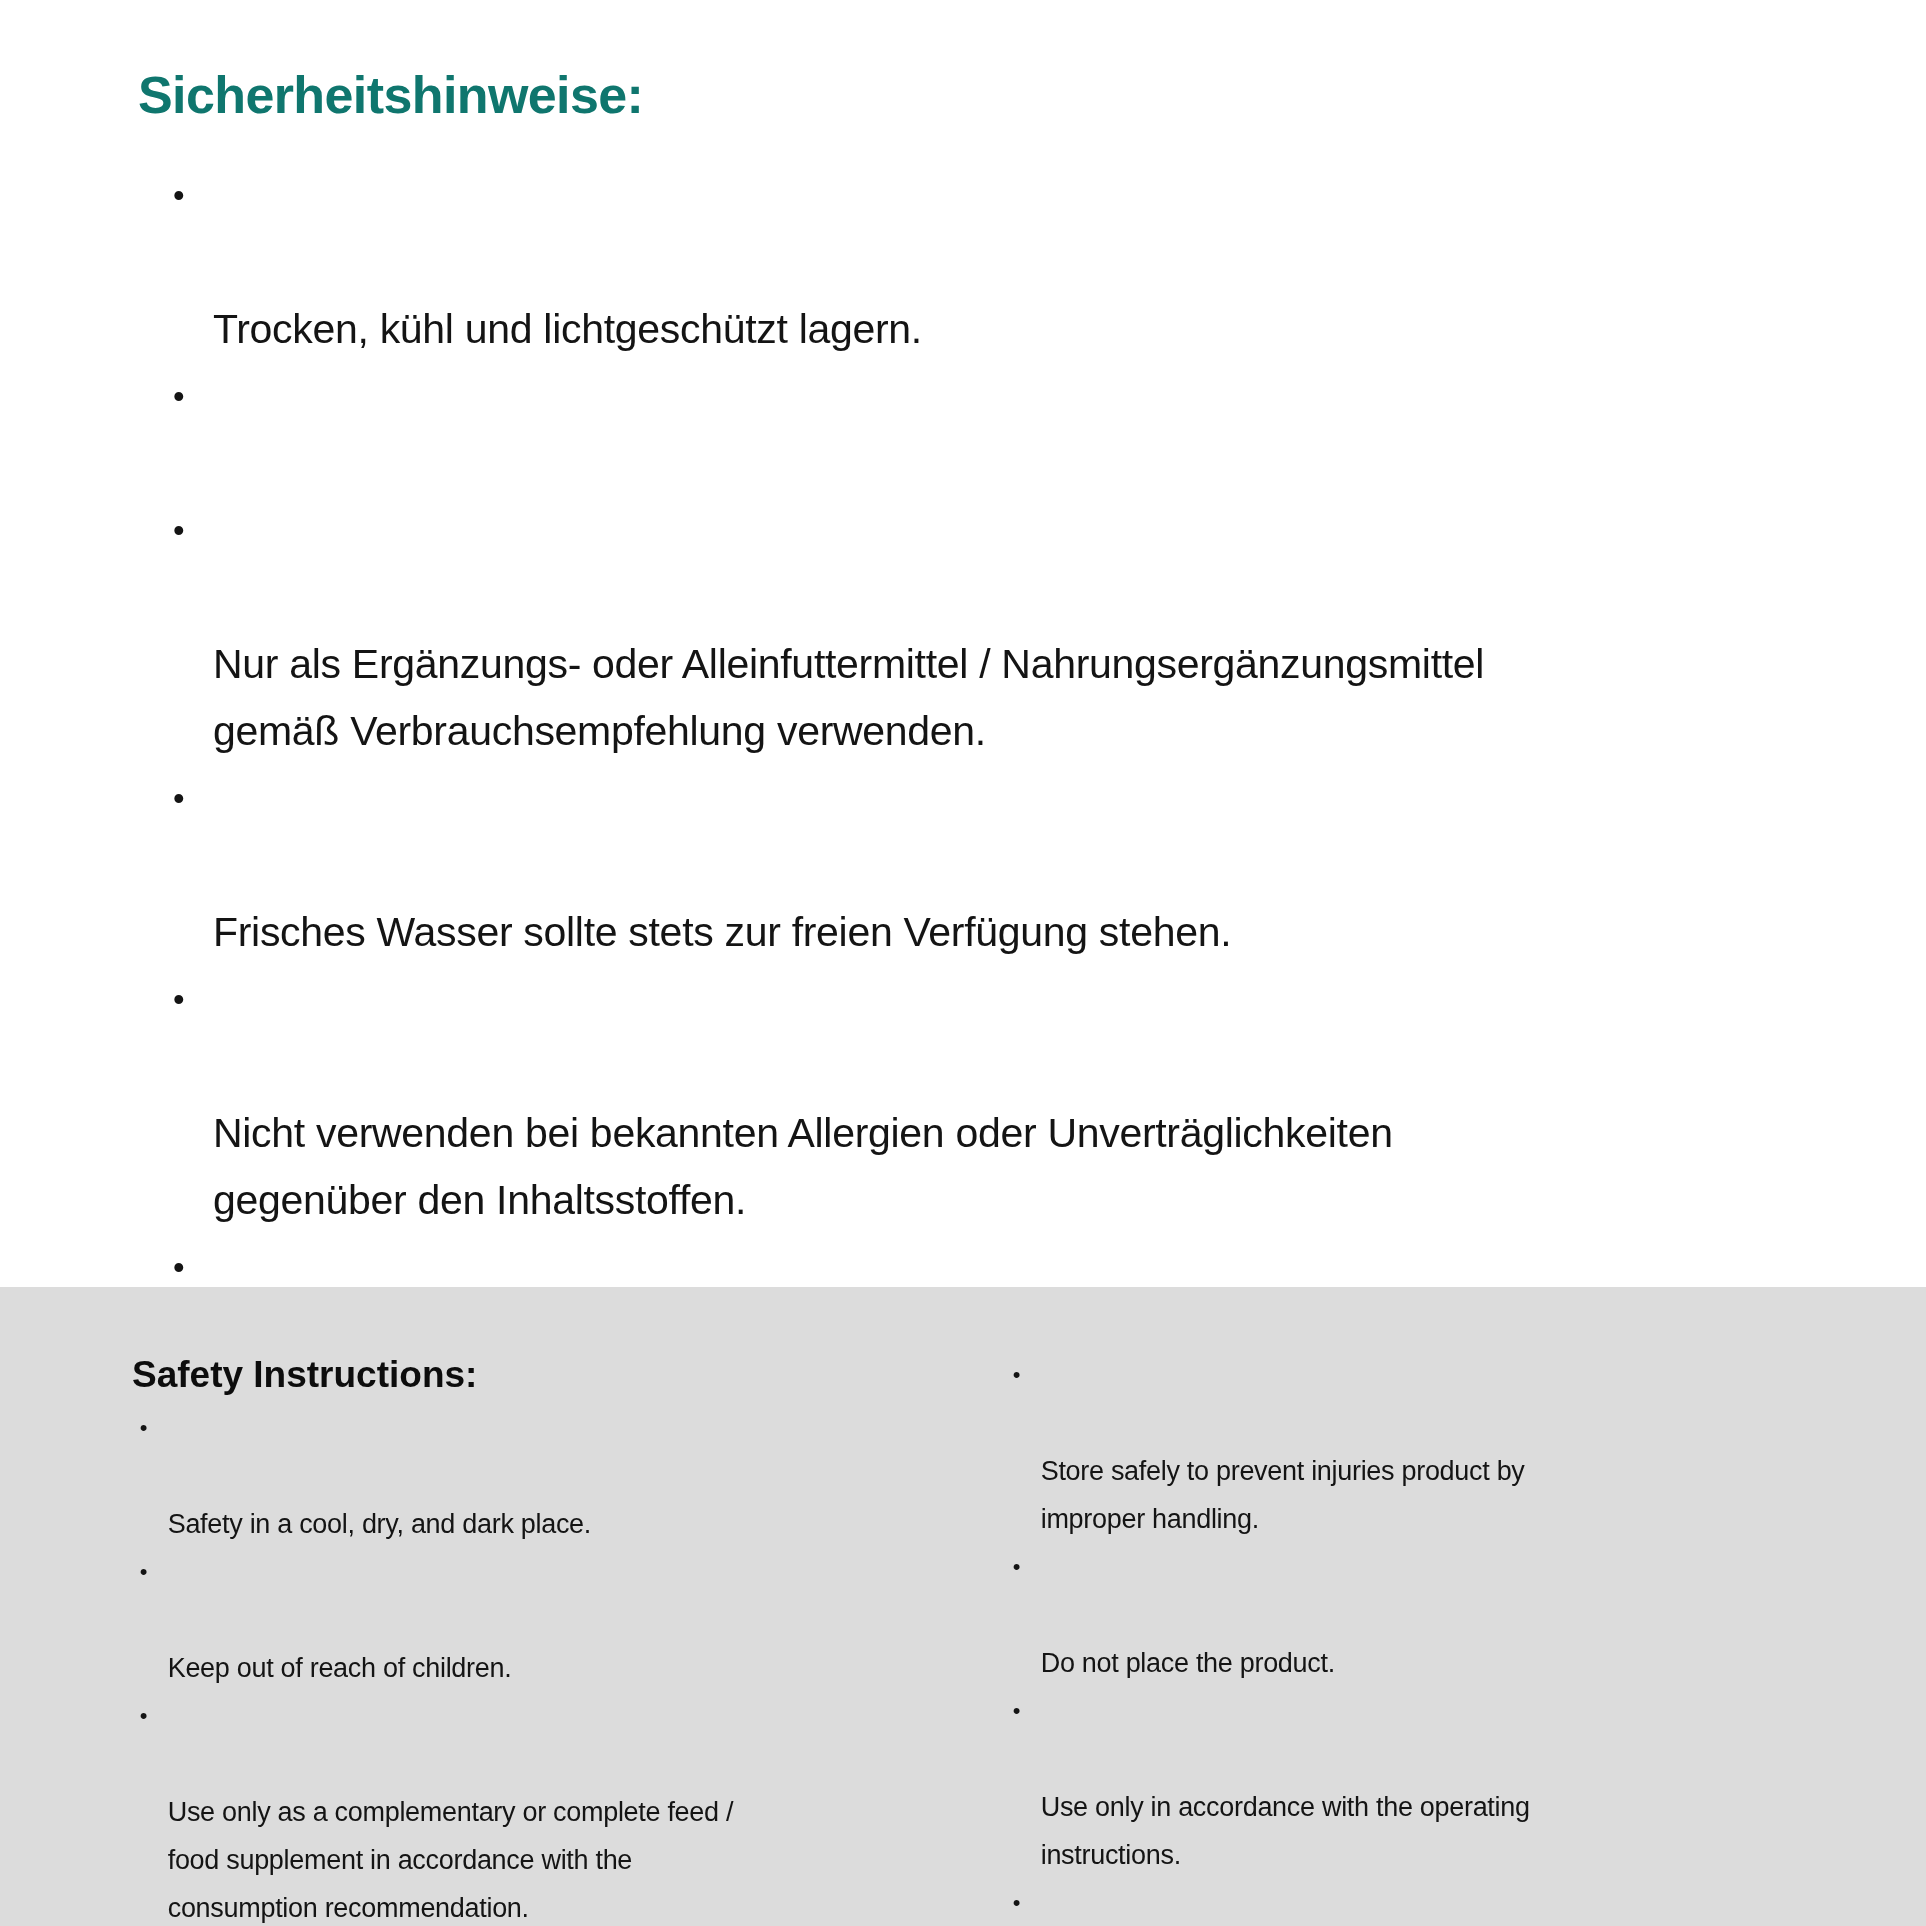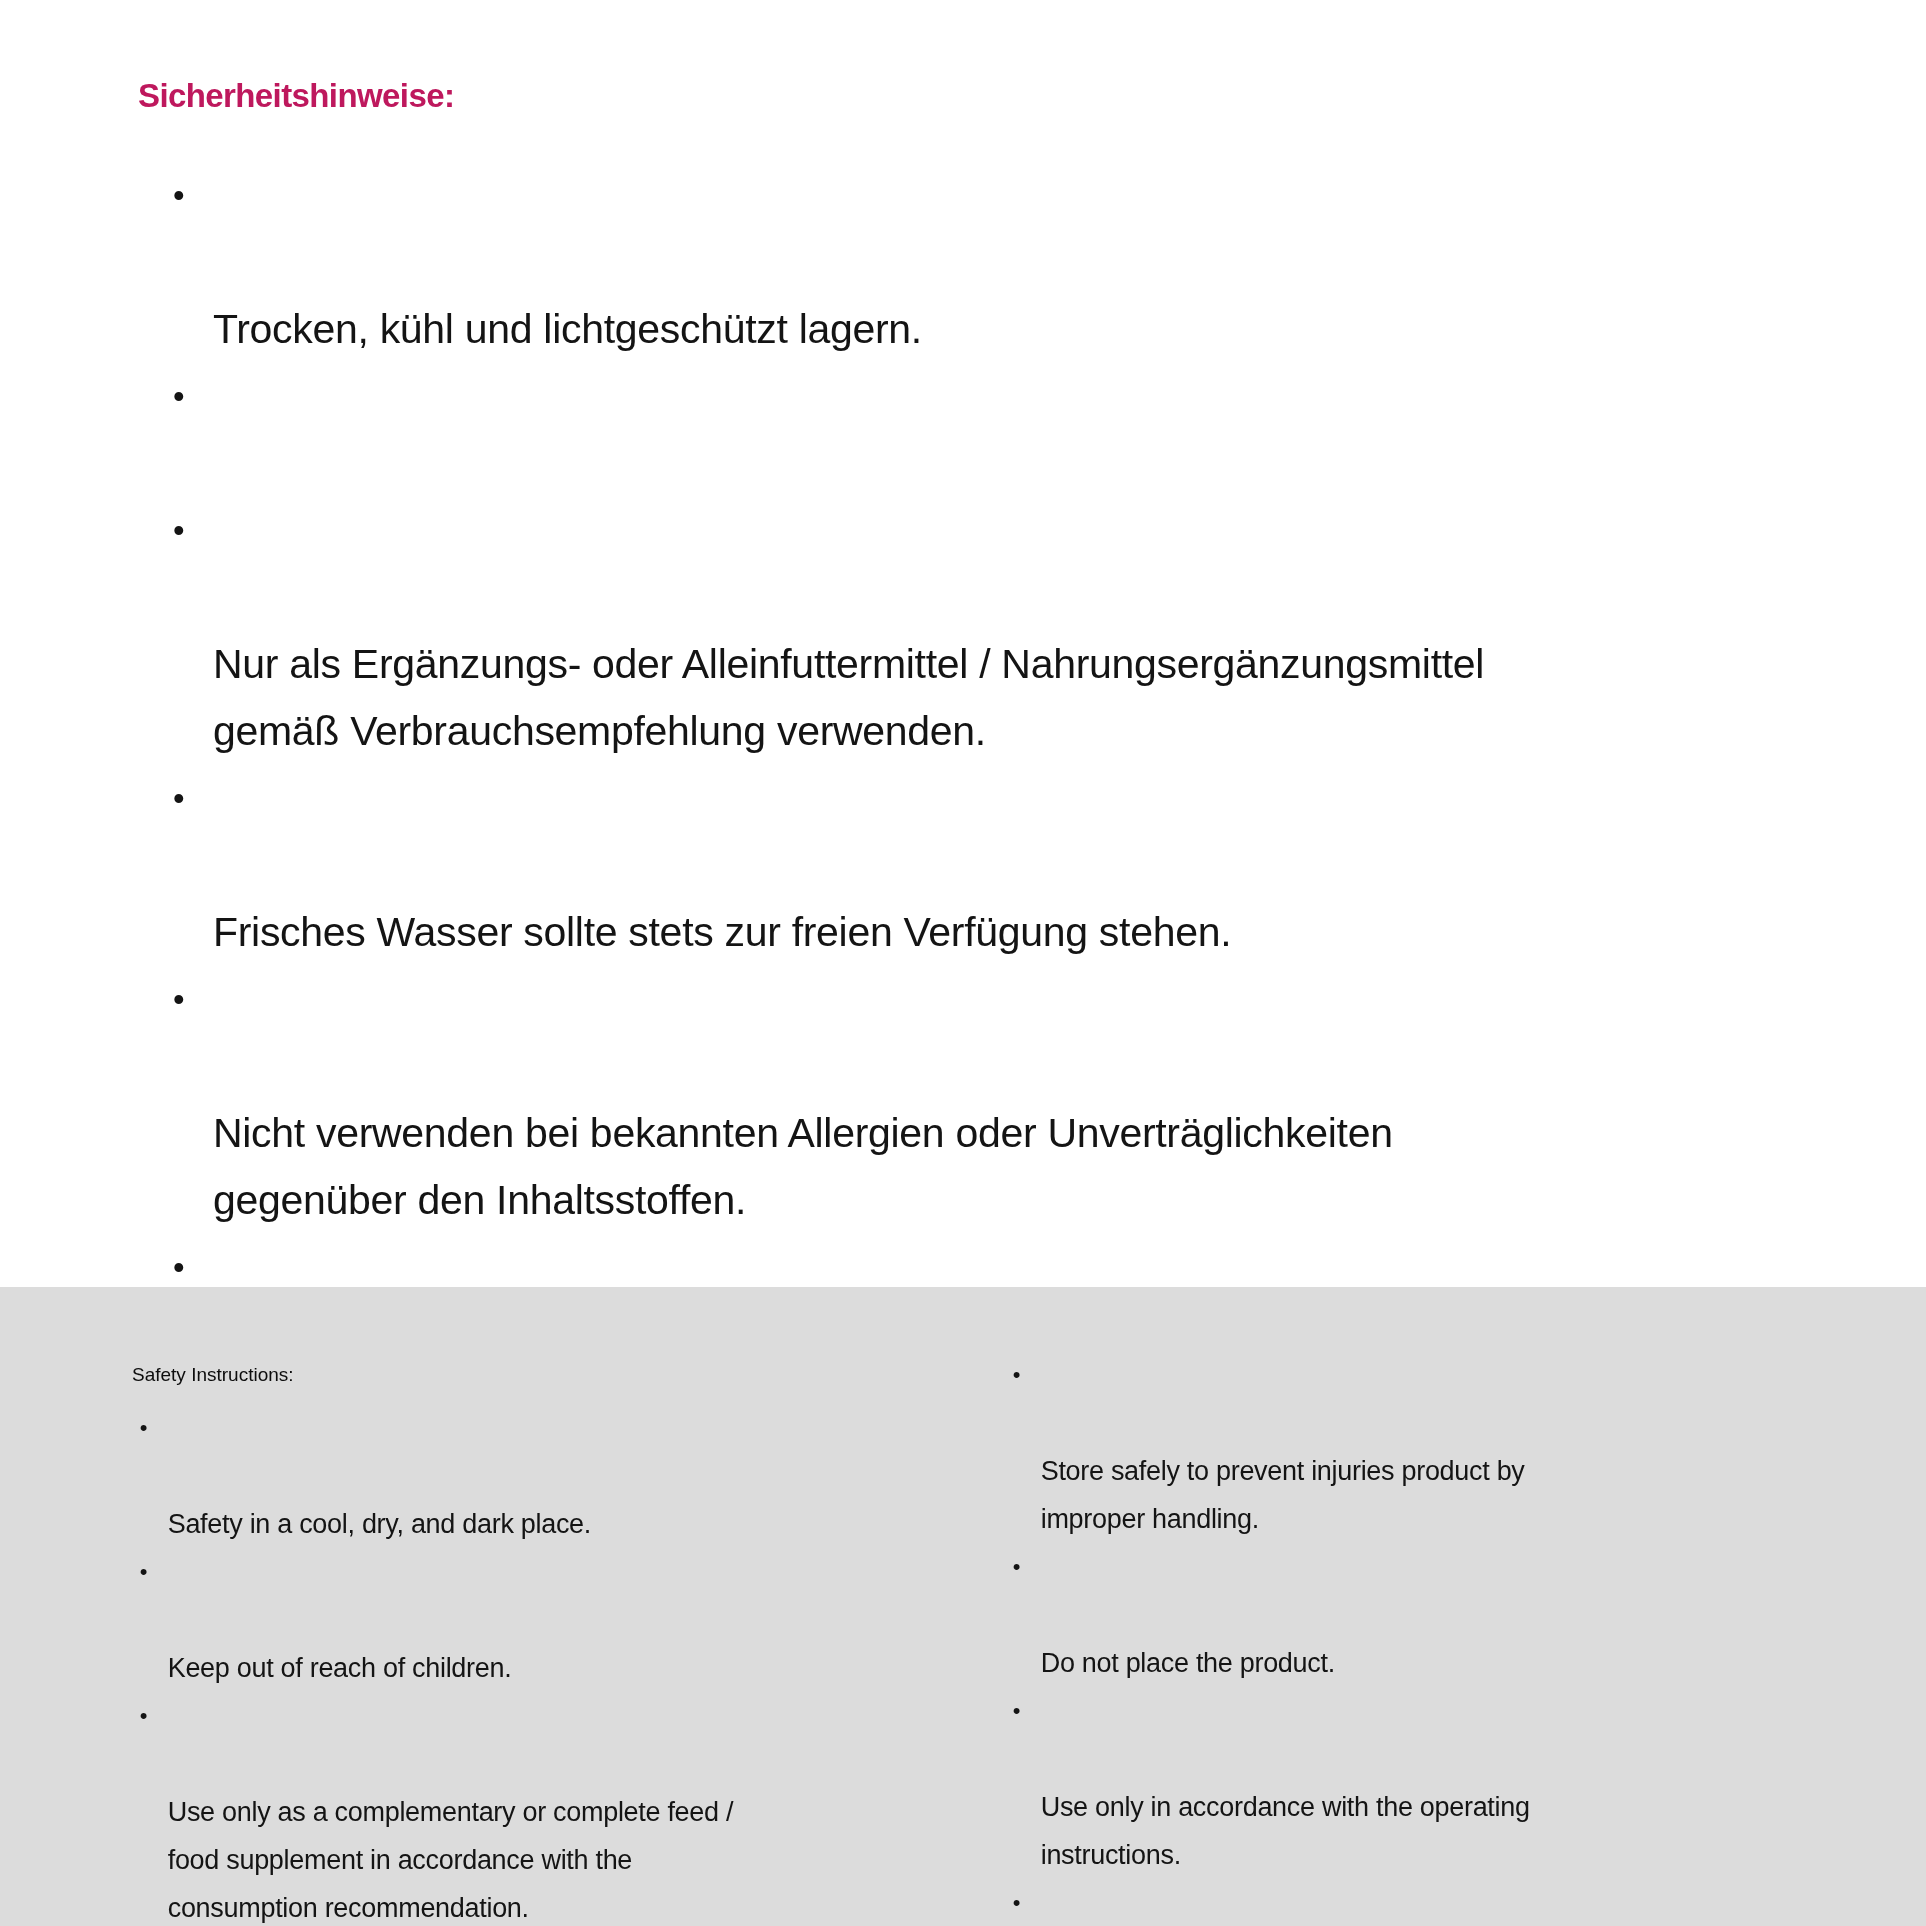"Sicherheitshinweise:" .g-title { color: #be185d -> #0f766e; font-size: 33px -> 52px }
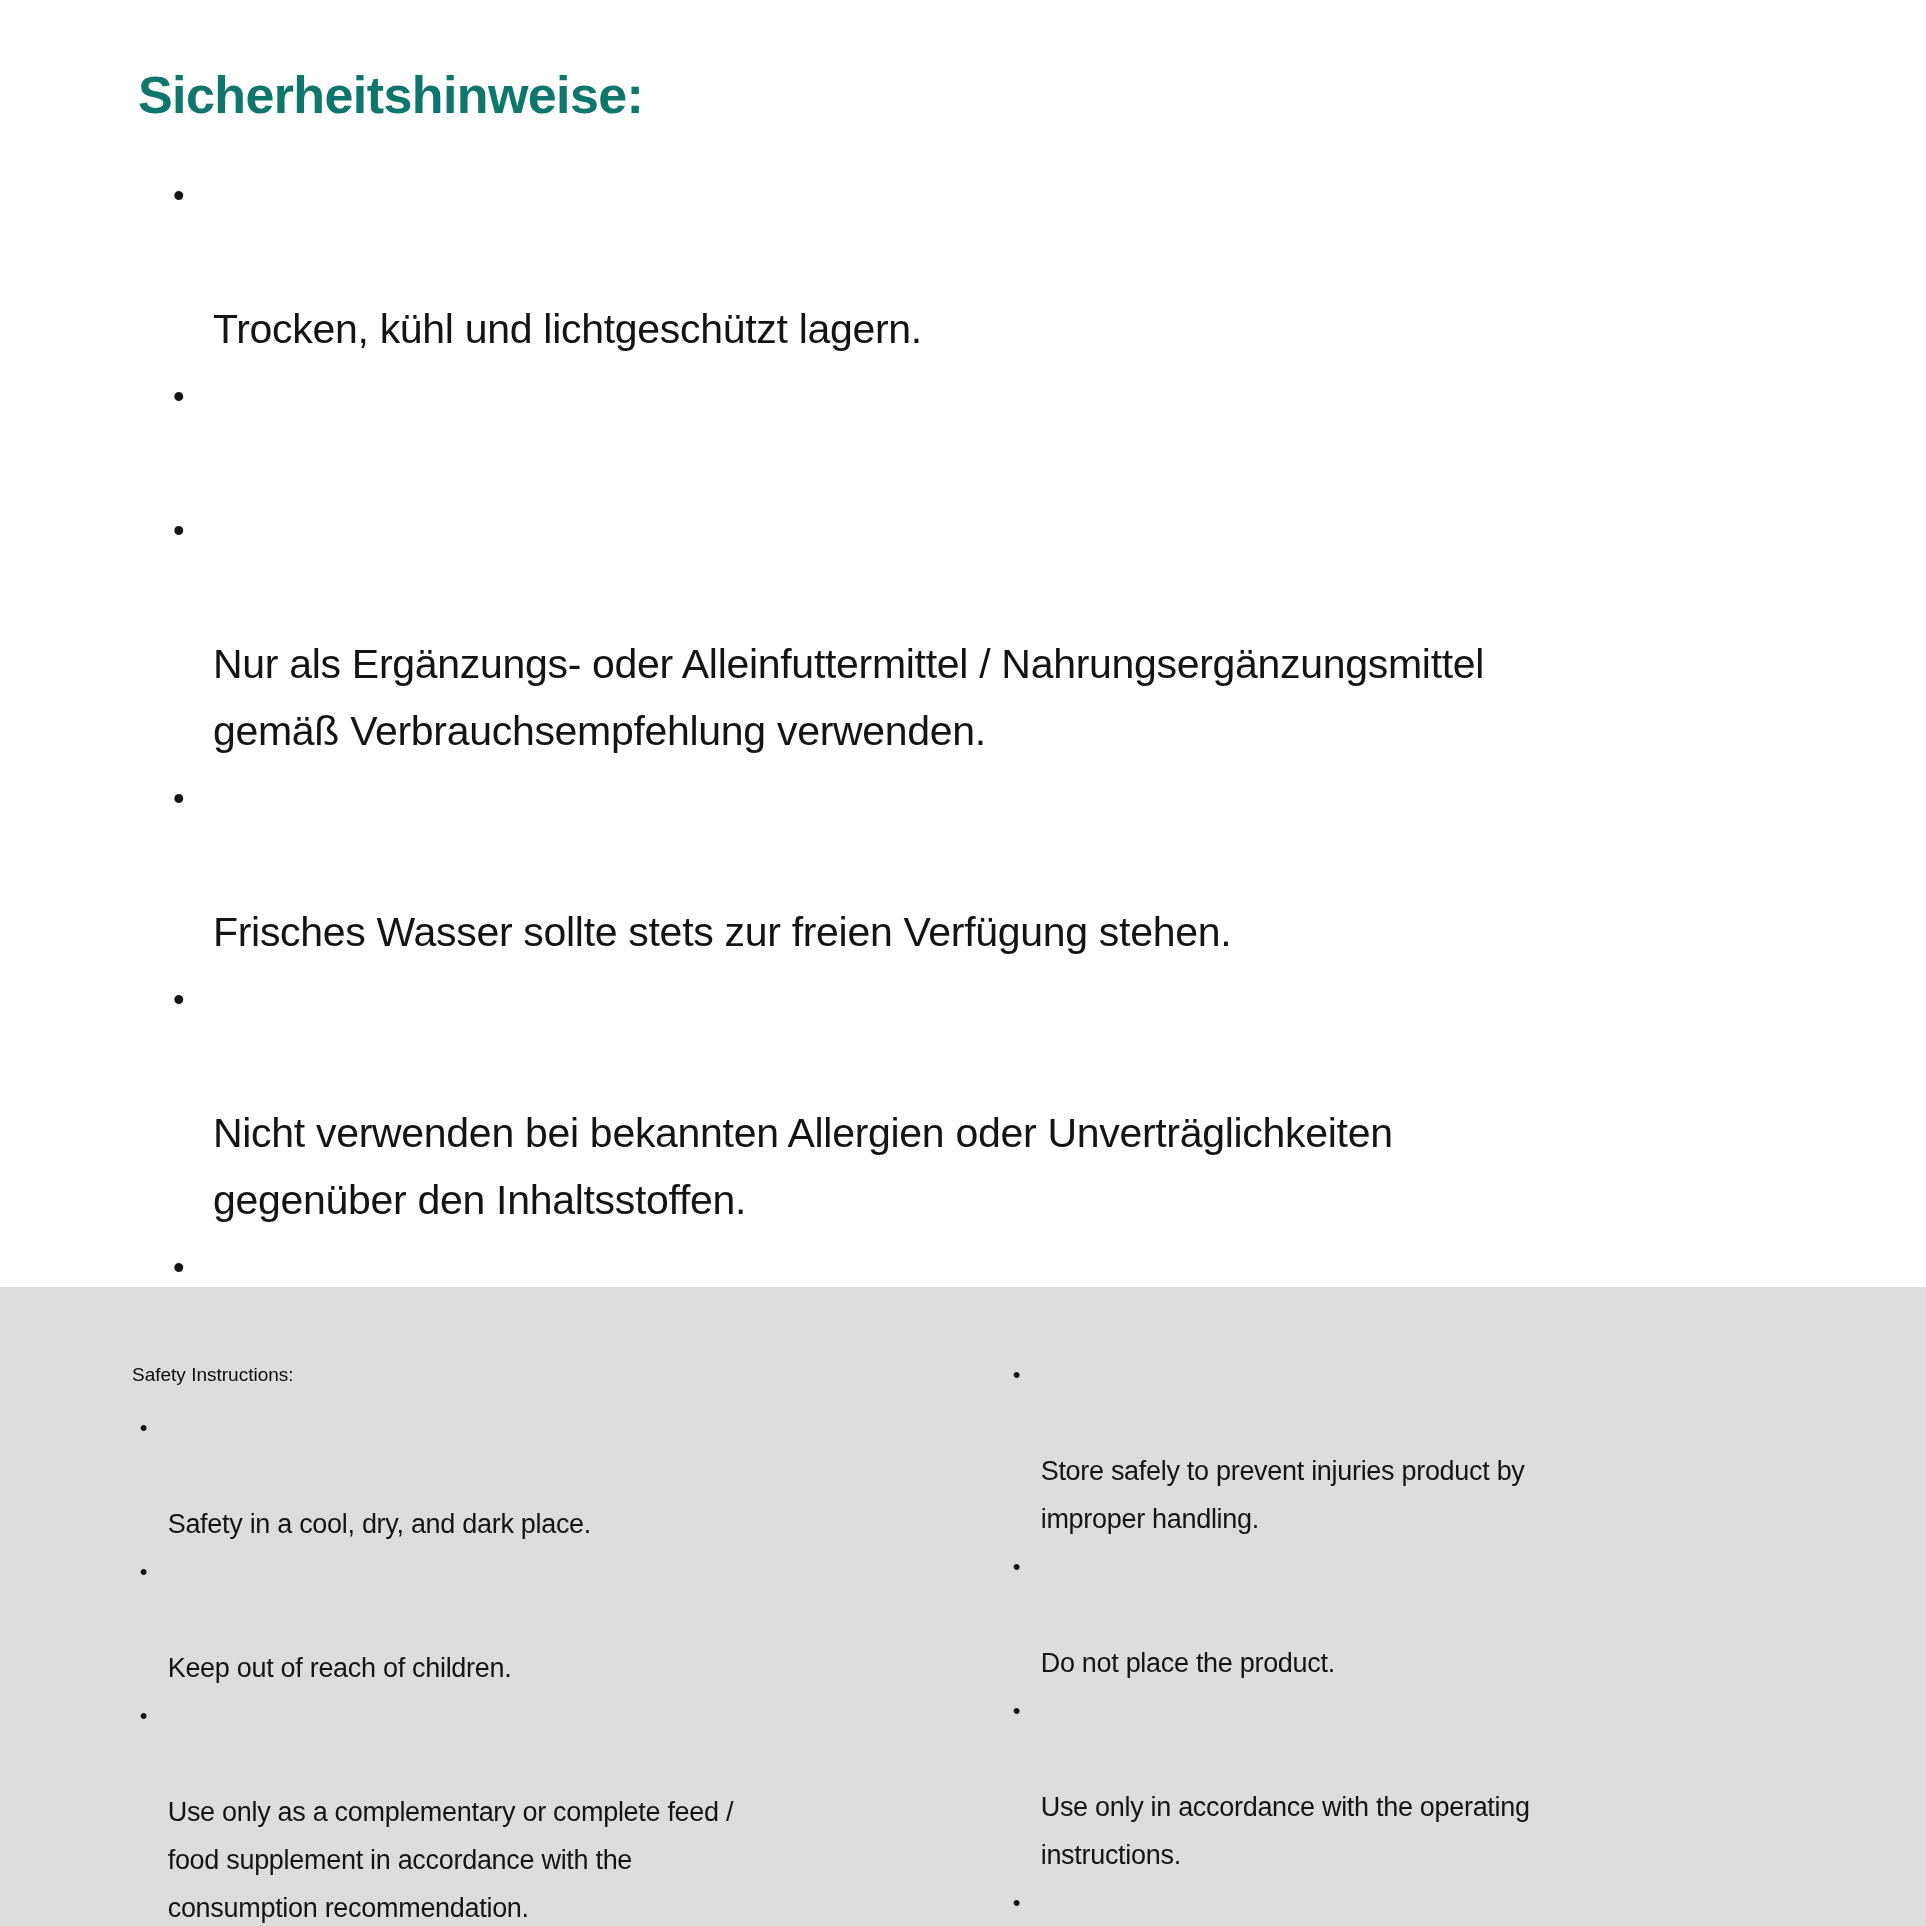"Safety Instructions:" .e-title { font-size: 19px -> 37px; font-weight: 400 -> 700 }
